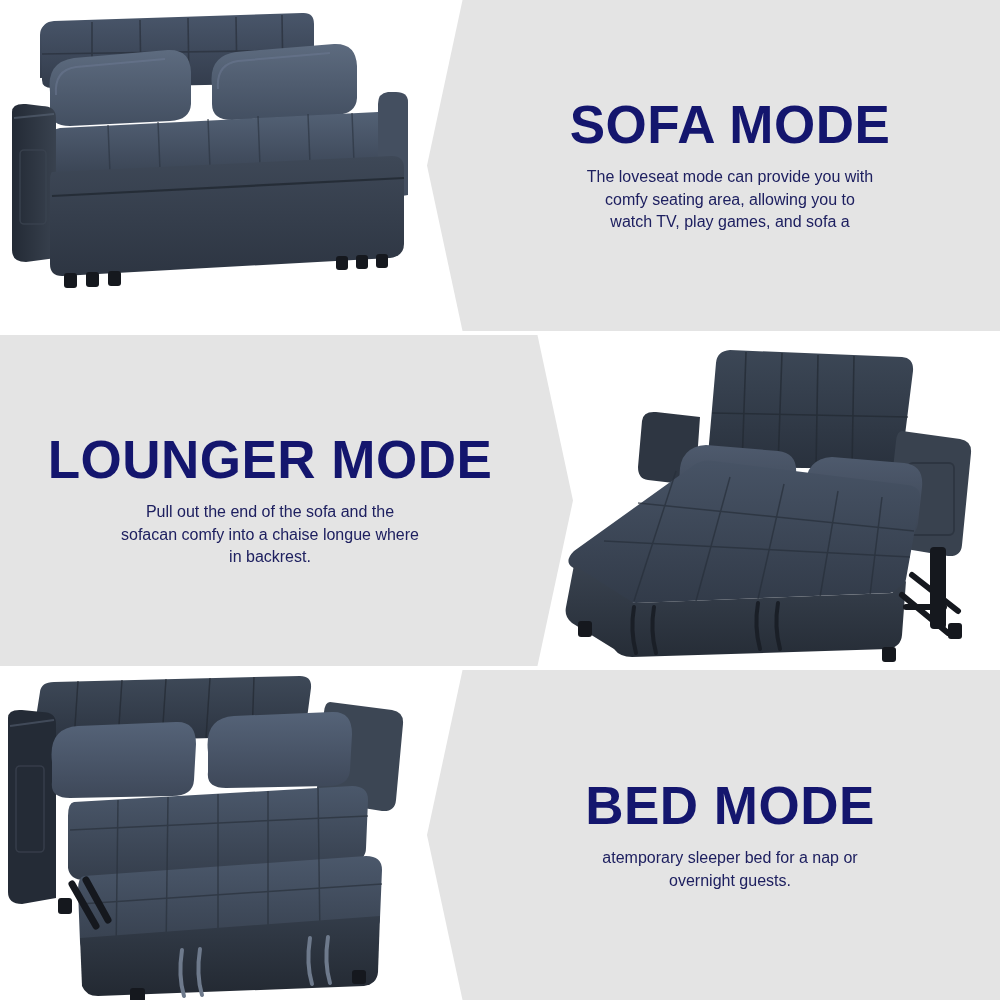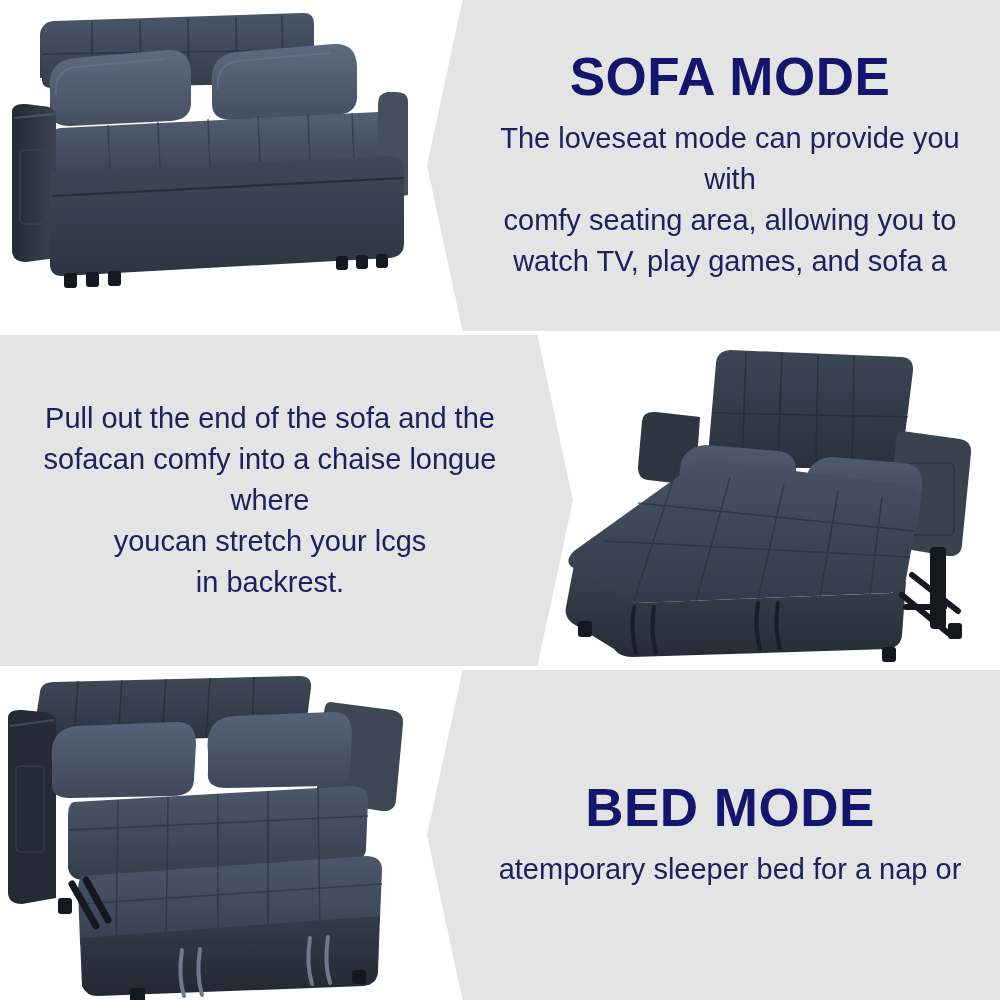"The loveseat mode can provide" .body-text { font-size: 29px -> 16px }
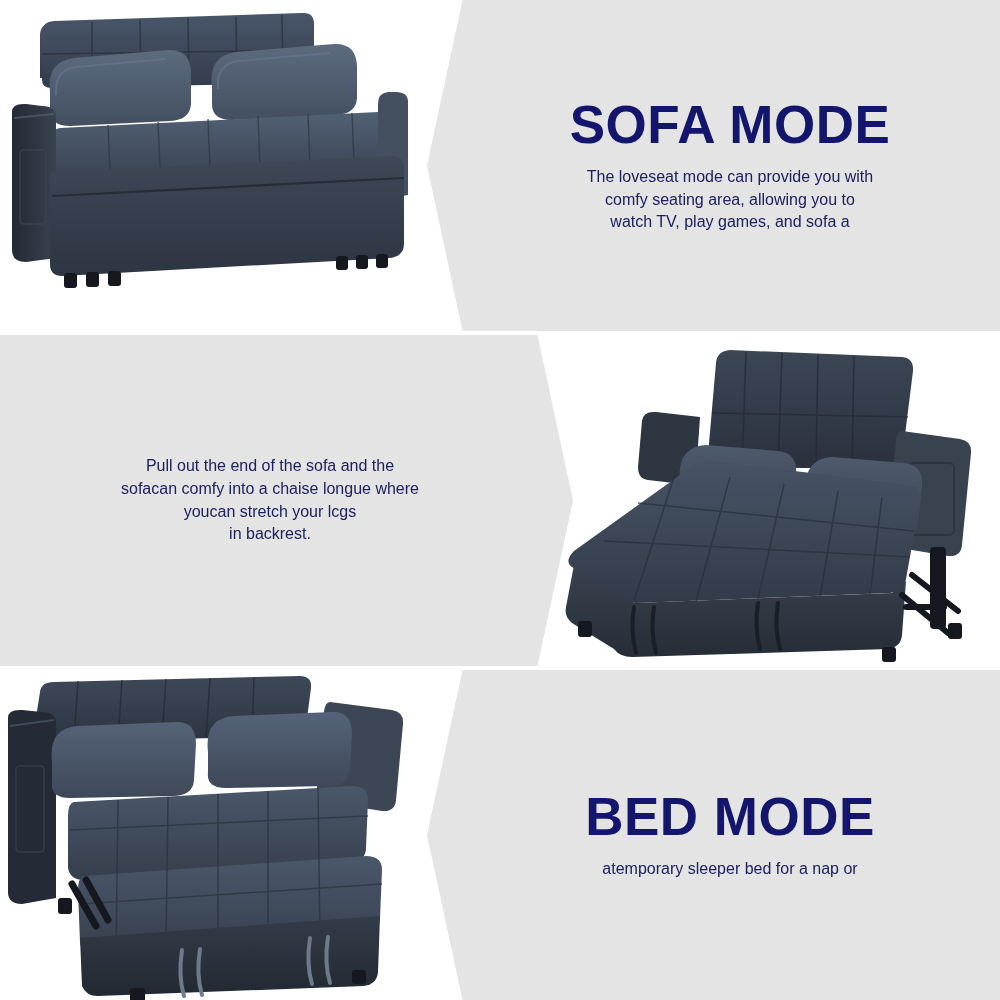"LOUNGER MODE" h2.heading { html: none -> <h2>LOUNGER MODE</h2> }
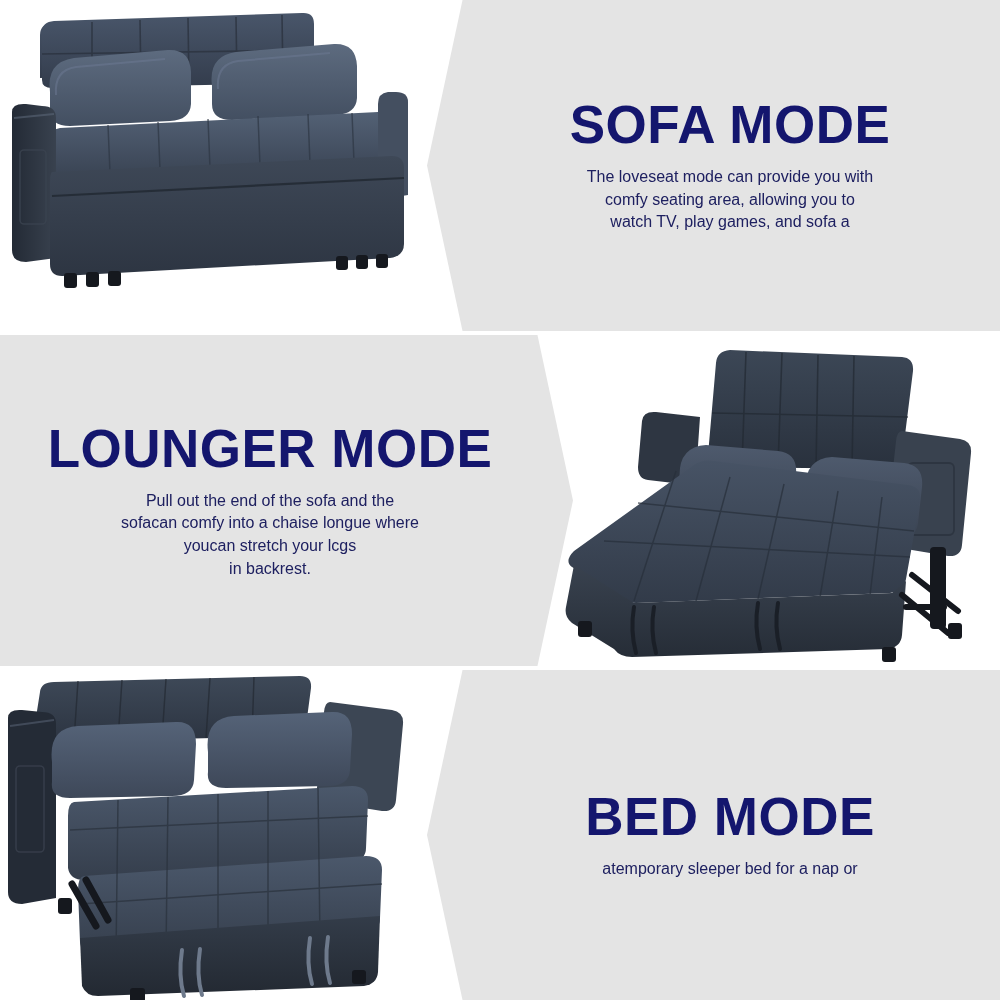"youcan stretch your lcgs" span { html: <span>youcan stretch your lcgs</span> -> none }
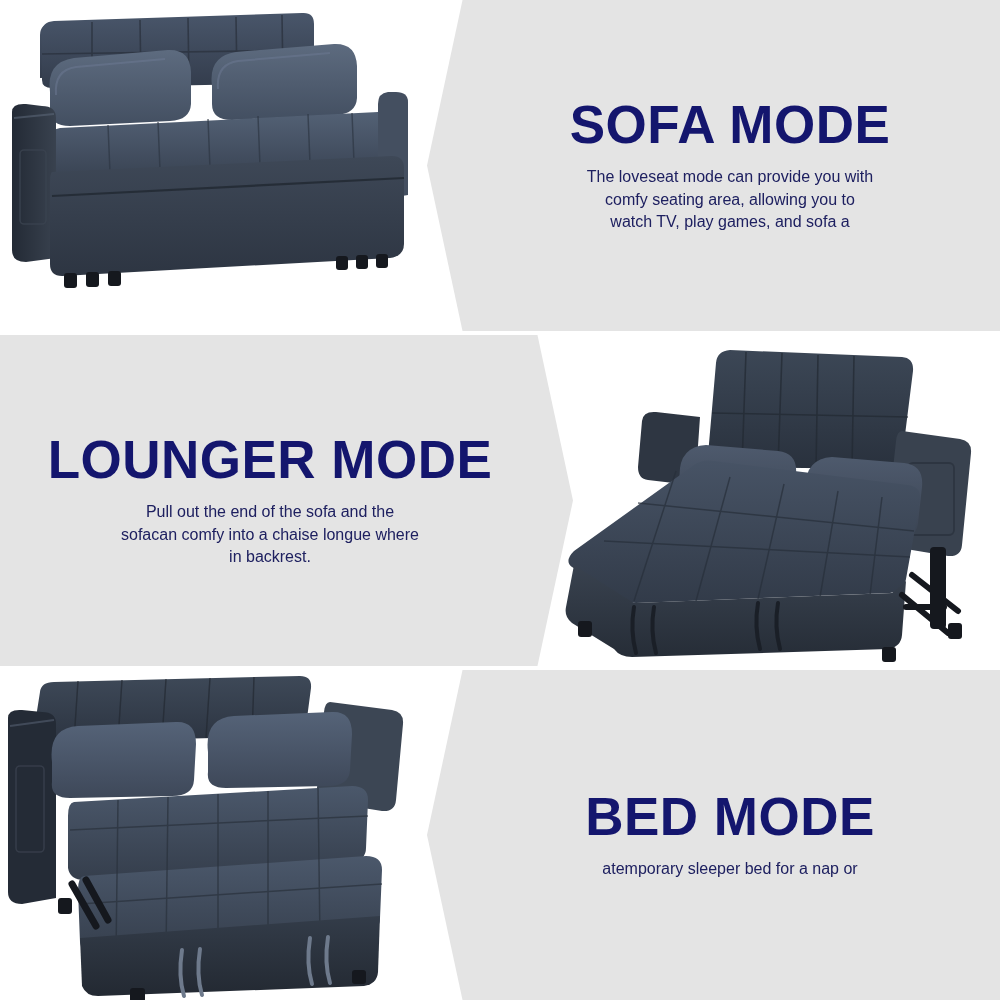"overnight guests." span { html: none -> <span>overnight guests.</span> }
